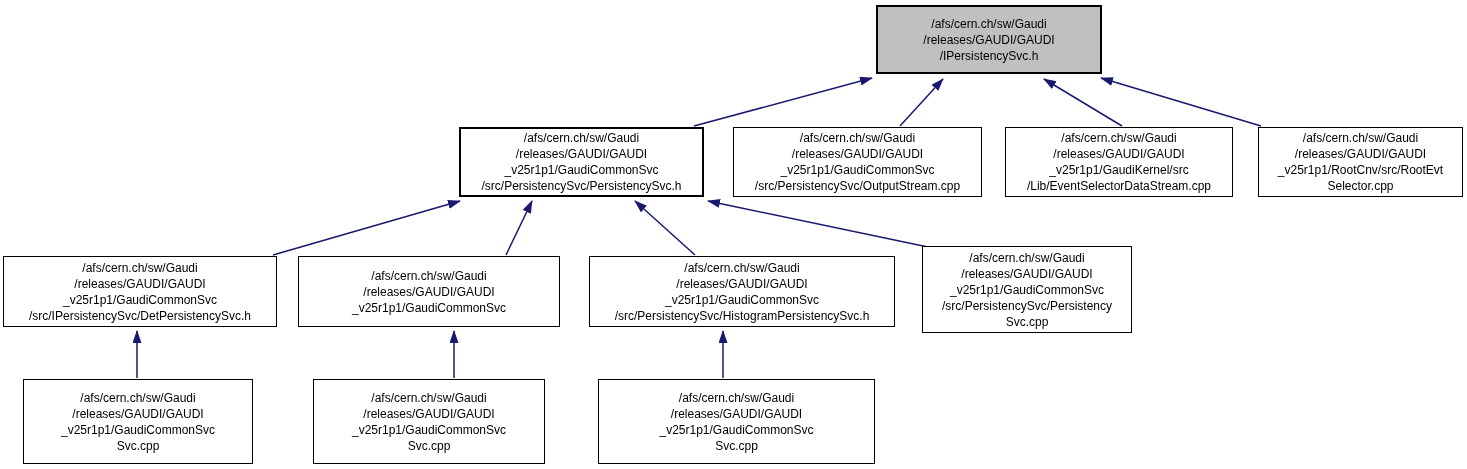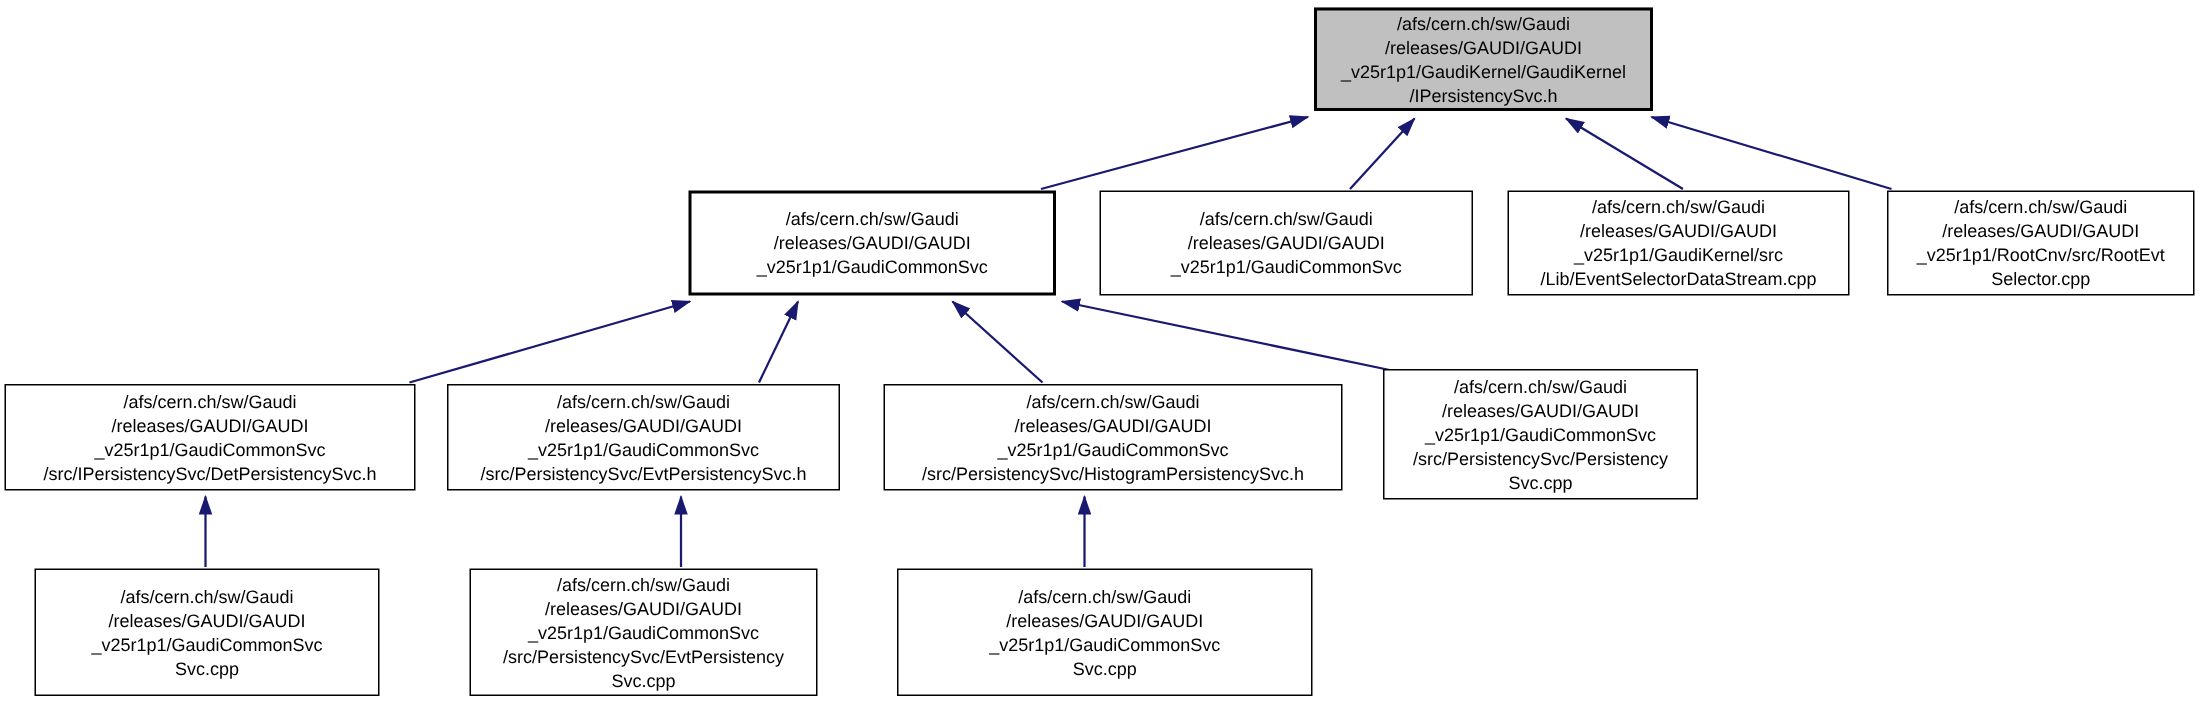"_v25r1p1/GaudiKernel/GaudiKernel" span.ln { html: <span>_v25r1p1/GaudiKernel/GaudiKernel</span> -> none }
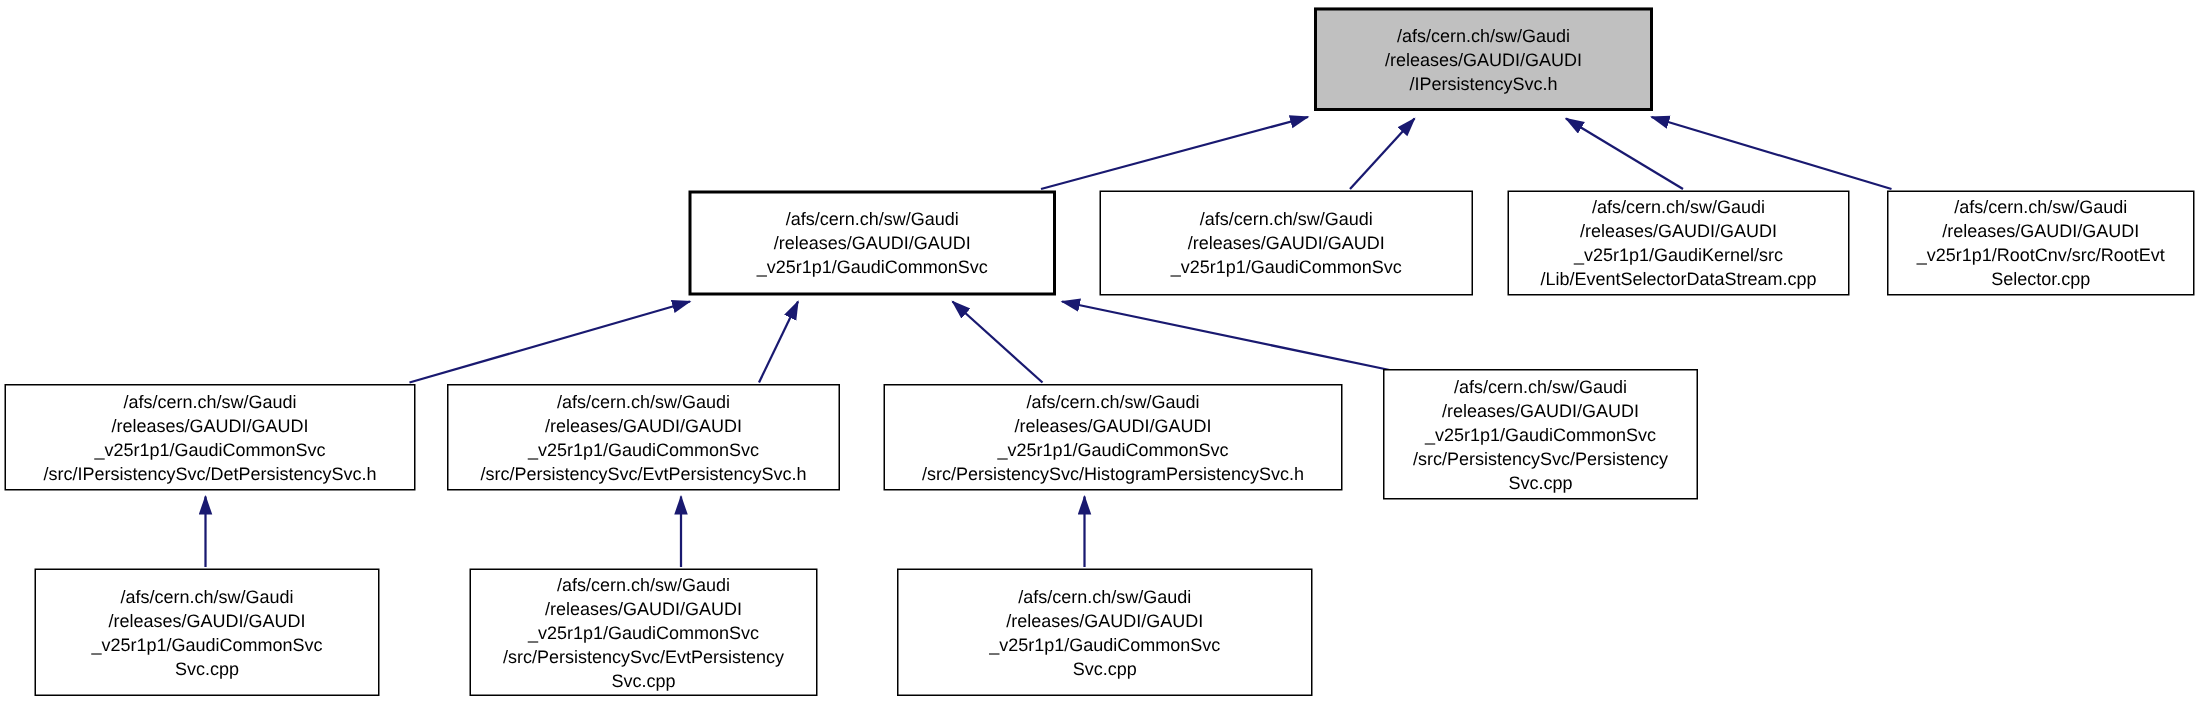"/src/PersistencySvc/PersistencySvc.h" span.ln { html: none -> <span>/src/PersistencySvc/PersistencySvc.h</span> }
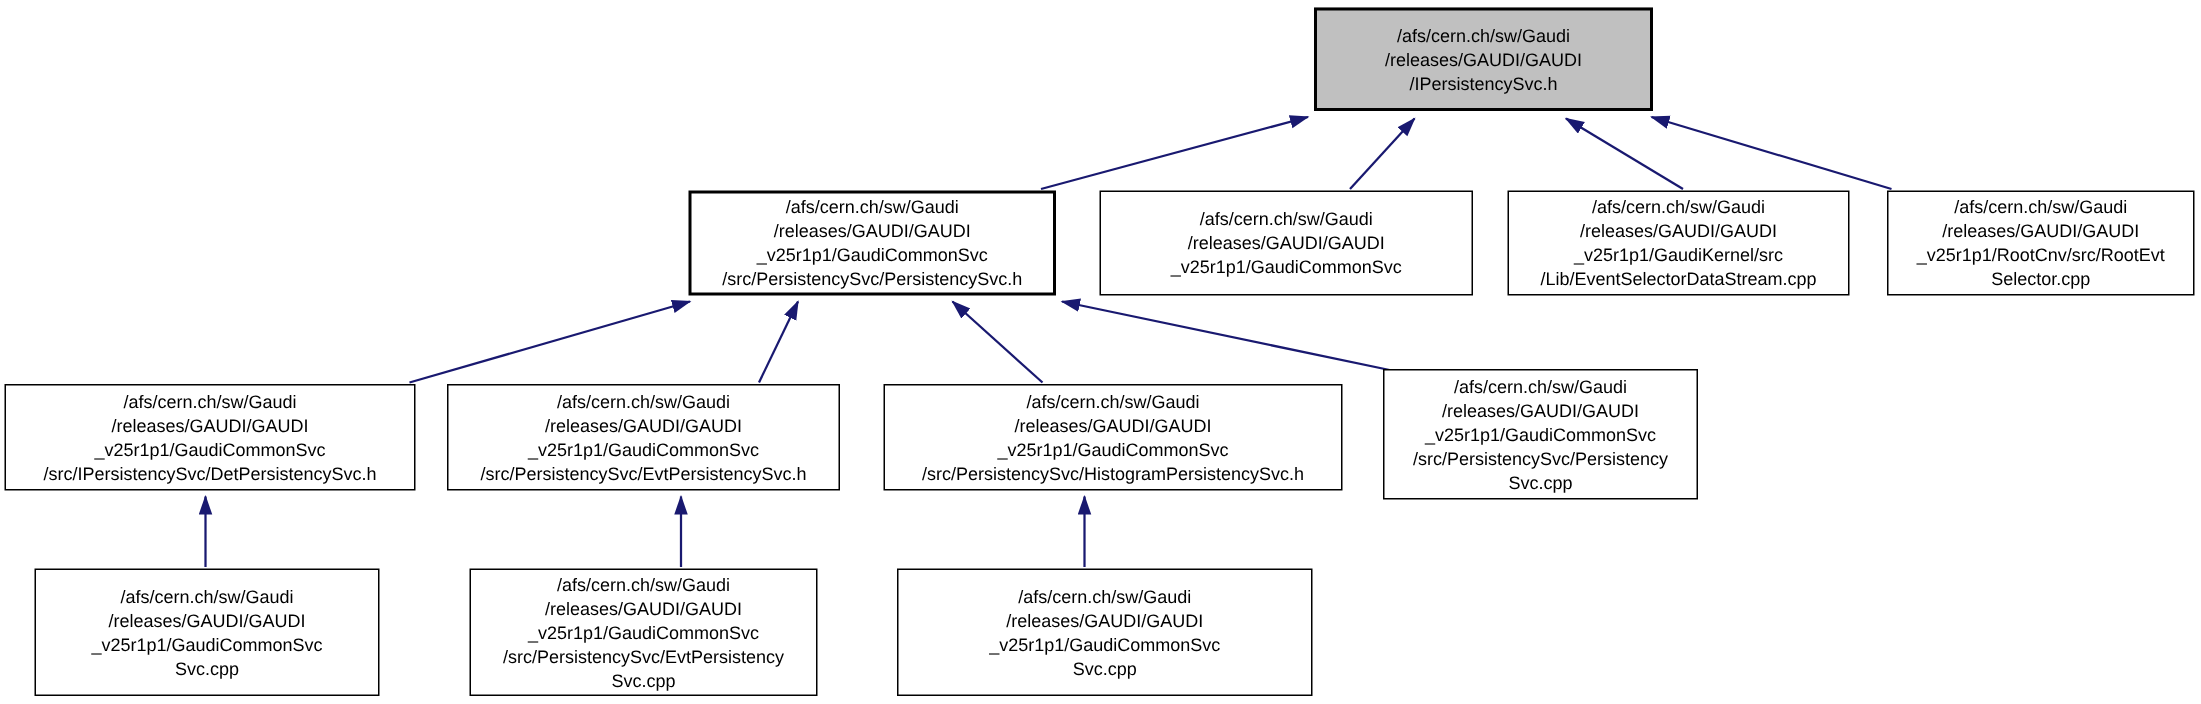"/src/PersistencySvc/OutputStream.cpp" span.ln { html: none -> <span>/src/PersistencySvc/OutputStream.cpp</span> }
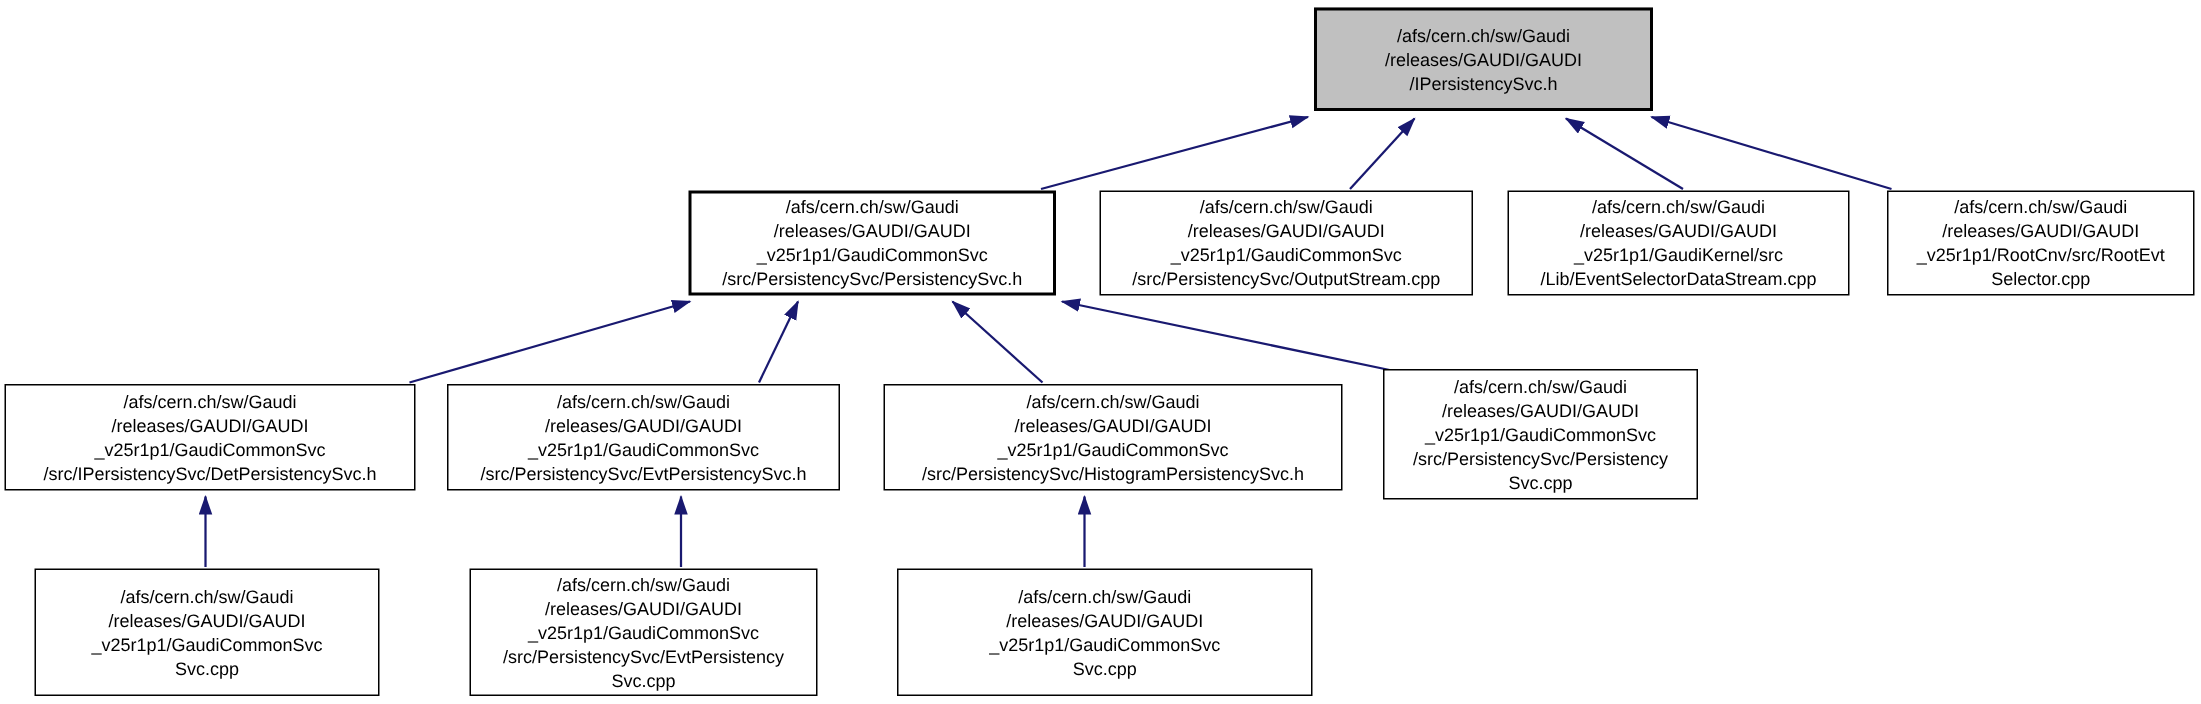"/src/PersistencySvc/EvtPersistencySvc.h" span.ln { html: <span>/src/PersistencySvc/EvtPersistencySvc.h</span> -> none }
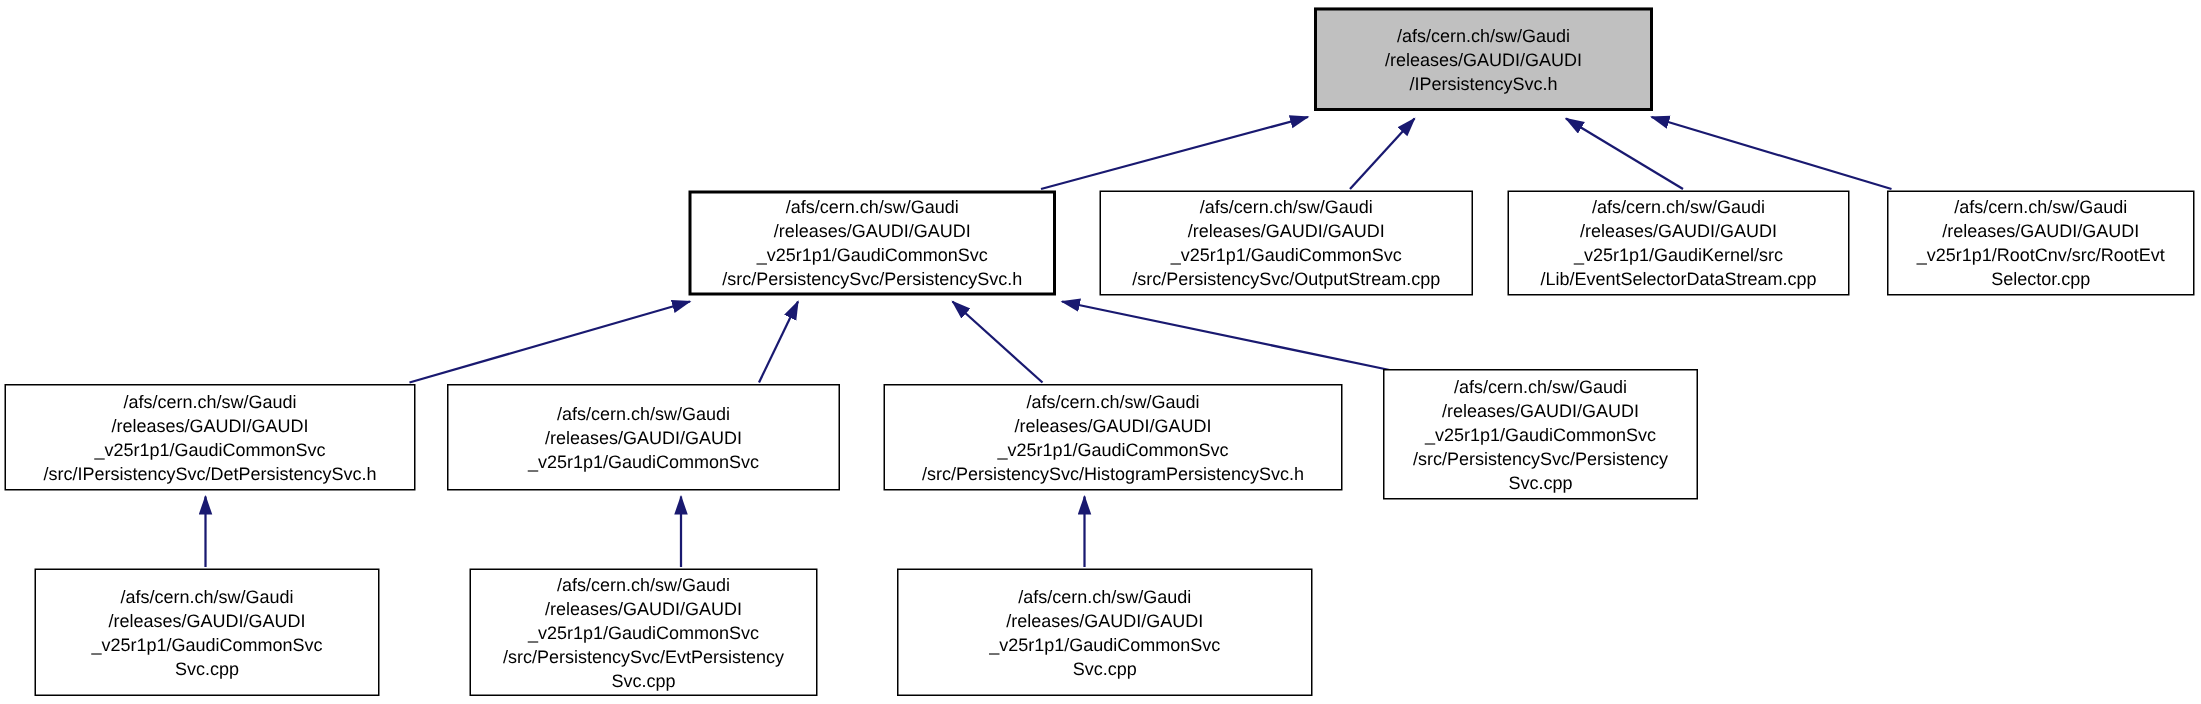"/src/PersistencySvc/EvtPersistency" span.ln { html: <span>/src/PersistencySvc/EvtPersistency</span> -> none }
